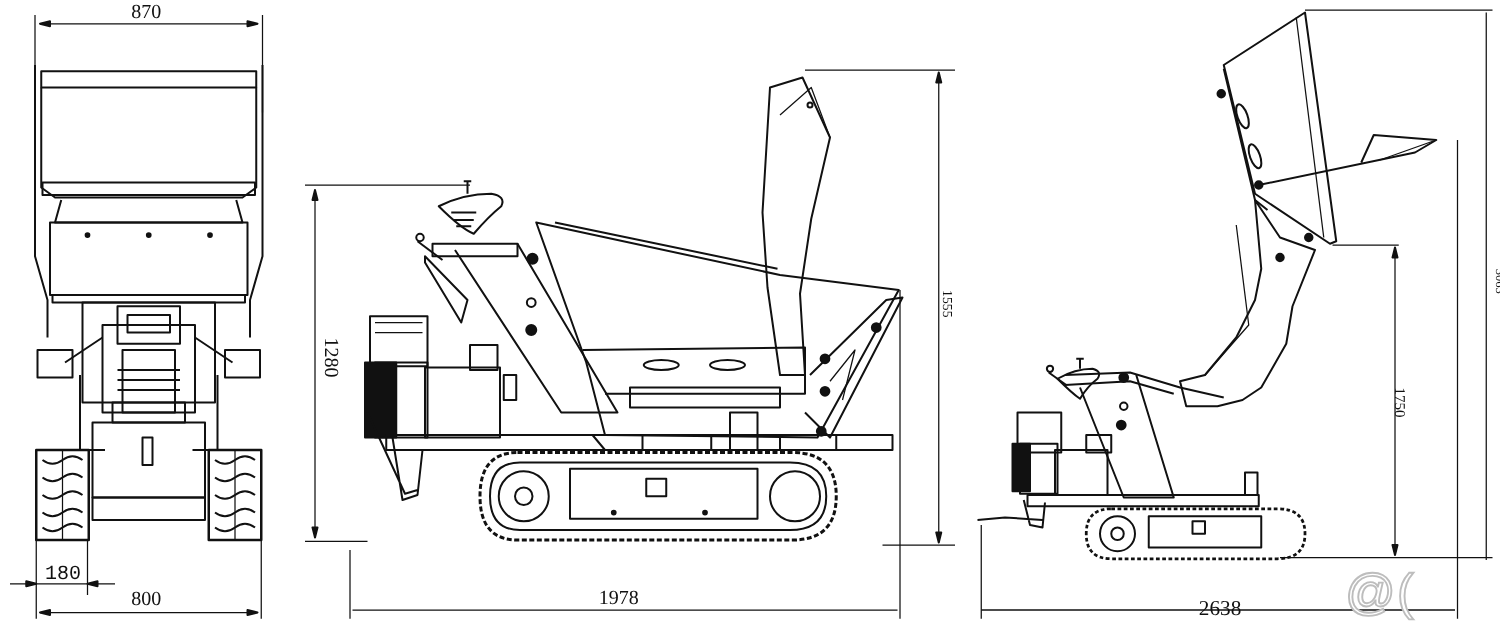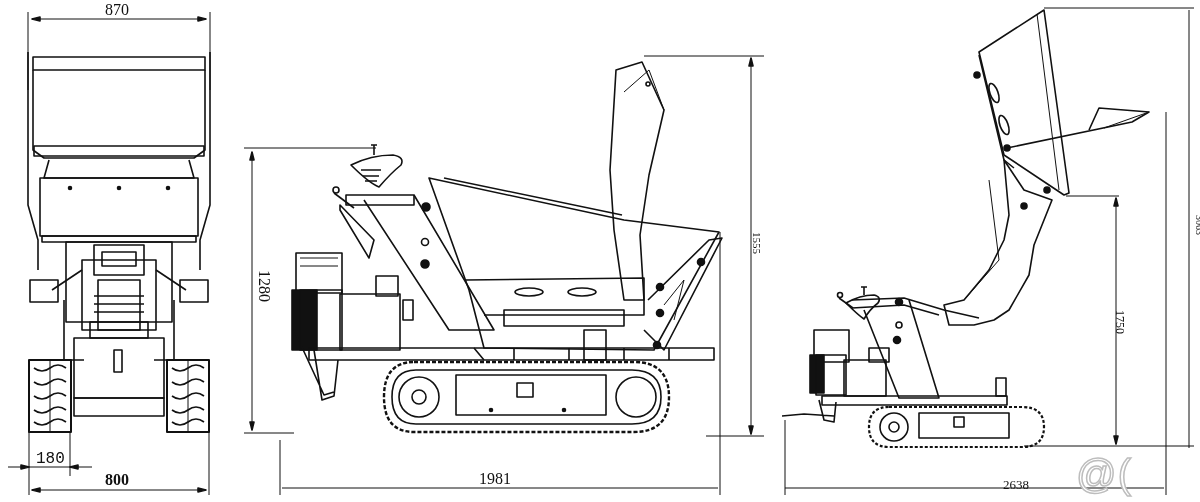"800" div.dim { font-weight: bold -> none }
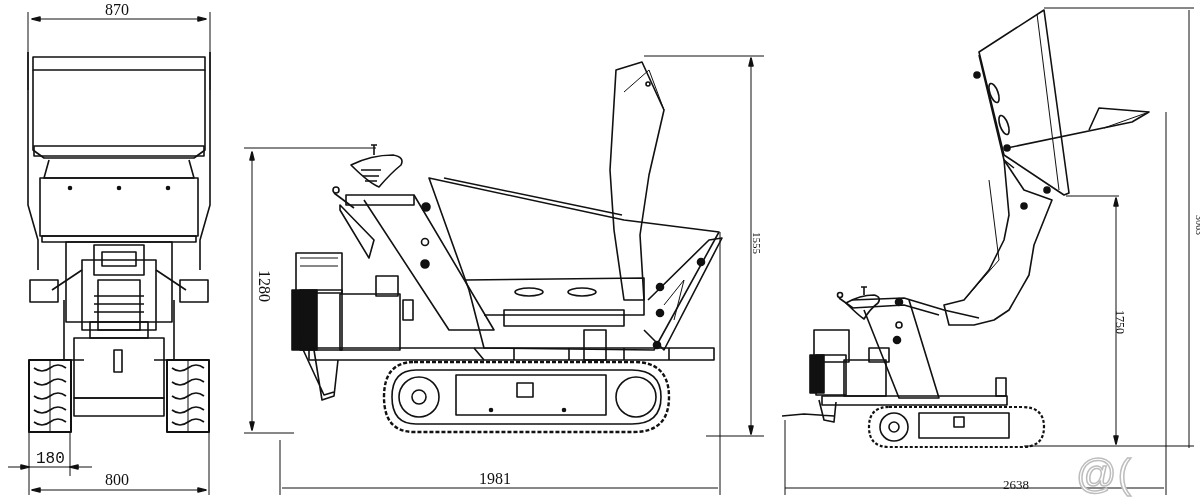"1981" div.dim { text: 1981 -> 1978 }
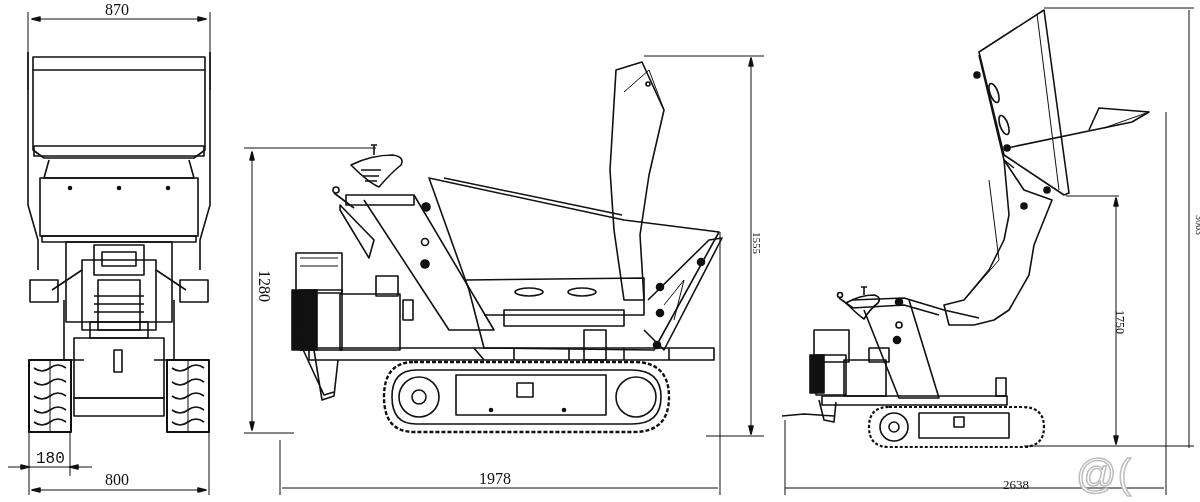"2638" div.dim { font-size: 13px -> 17px; margin-left: 44px -> none }
